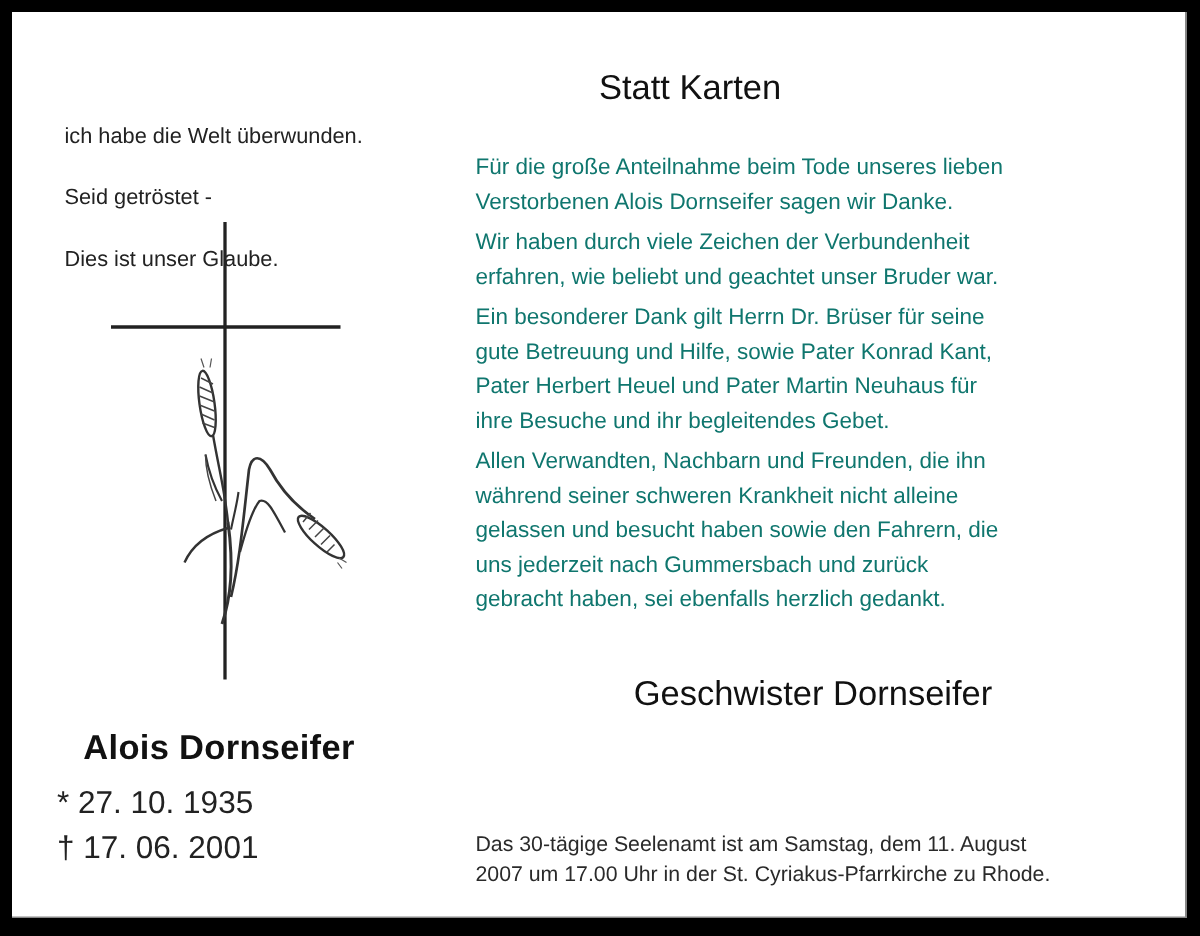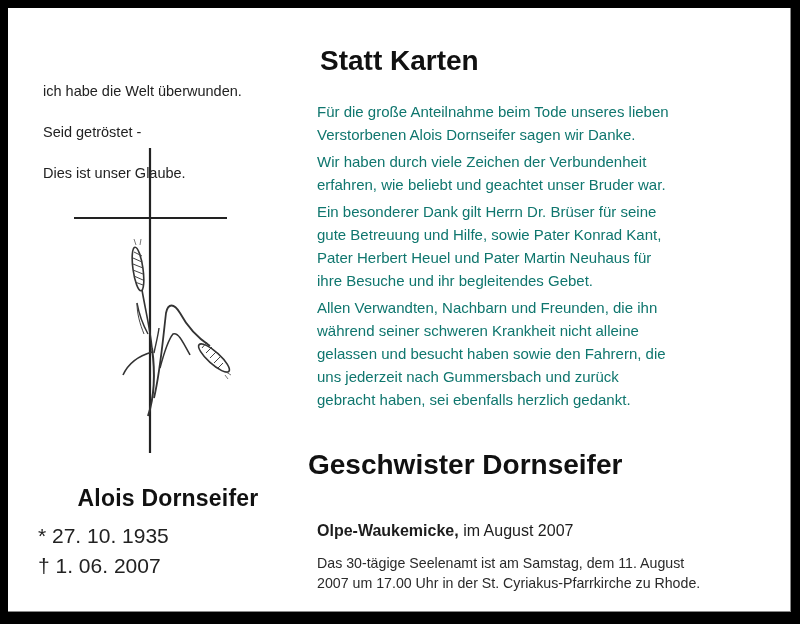"Statt Karten" .heading { font-size: 28px -> 23px; font-weight: bold -> normal; text-align: none -> center }
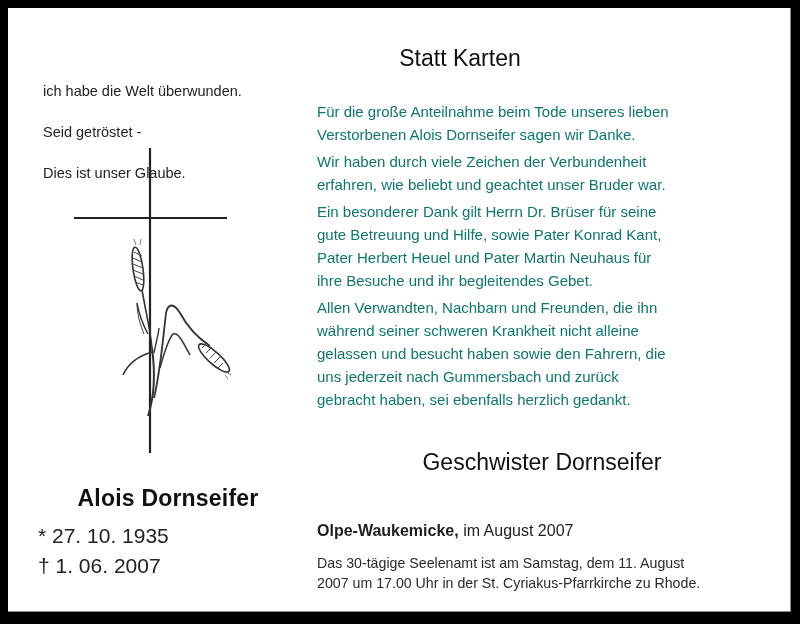"Alois Dornseifer" .deceased-name { left: 38px -> 16px }
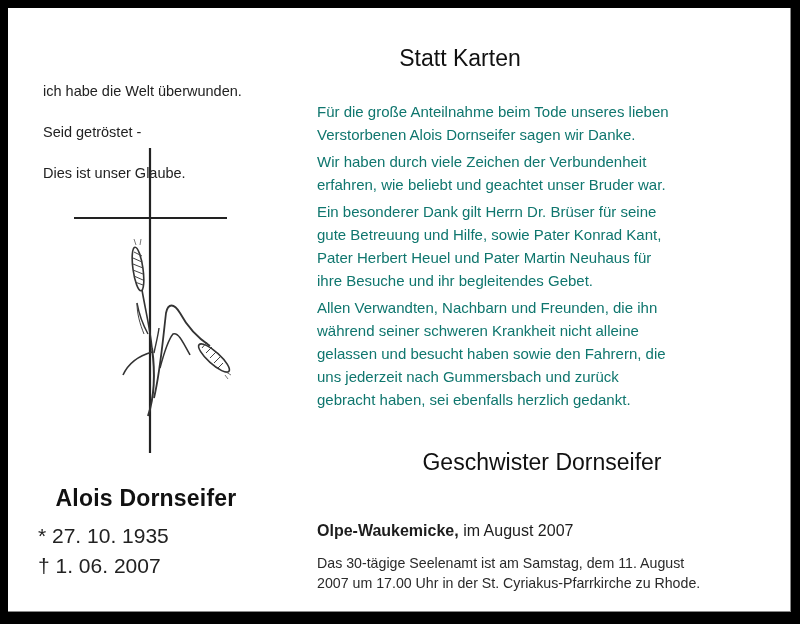"Olpe-Waukemicke, im August 2007" div.place-line { html: <div><b>Olpe-Waukemicke,</b><span> im August 2007</span></div> -> none }
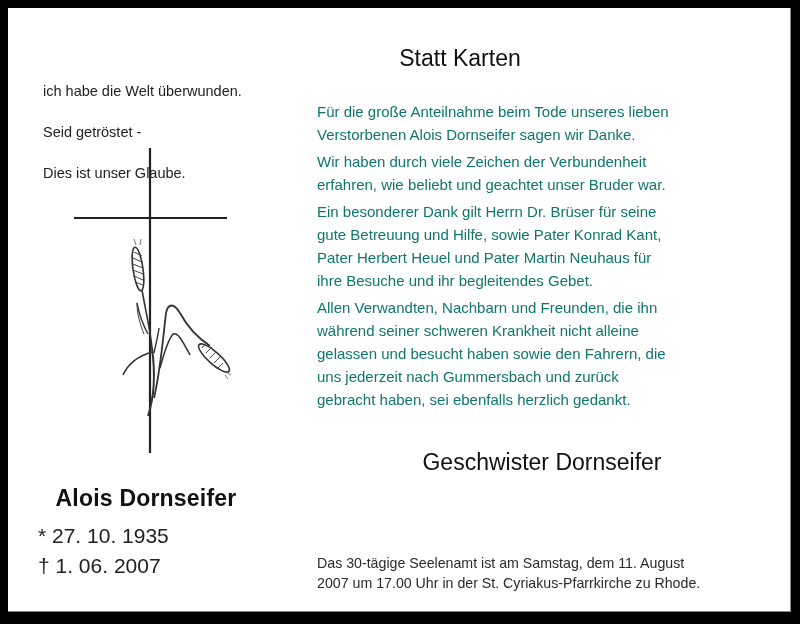"† 1. 06. 2007" div.date { text: 1. 06. 2007 -> 17. 06. 2001 }
